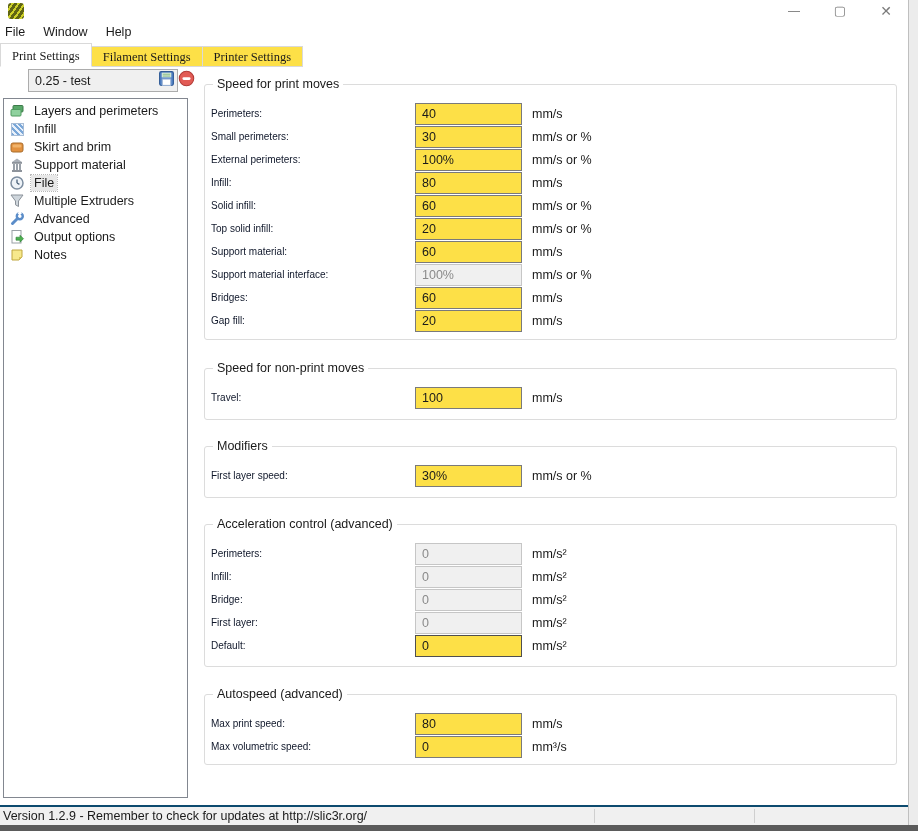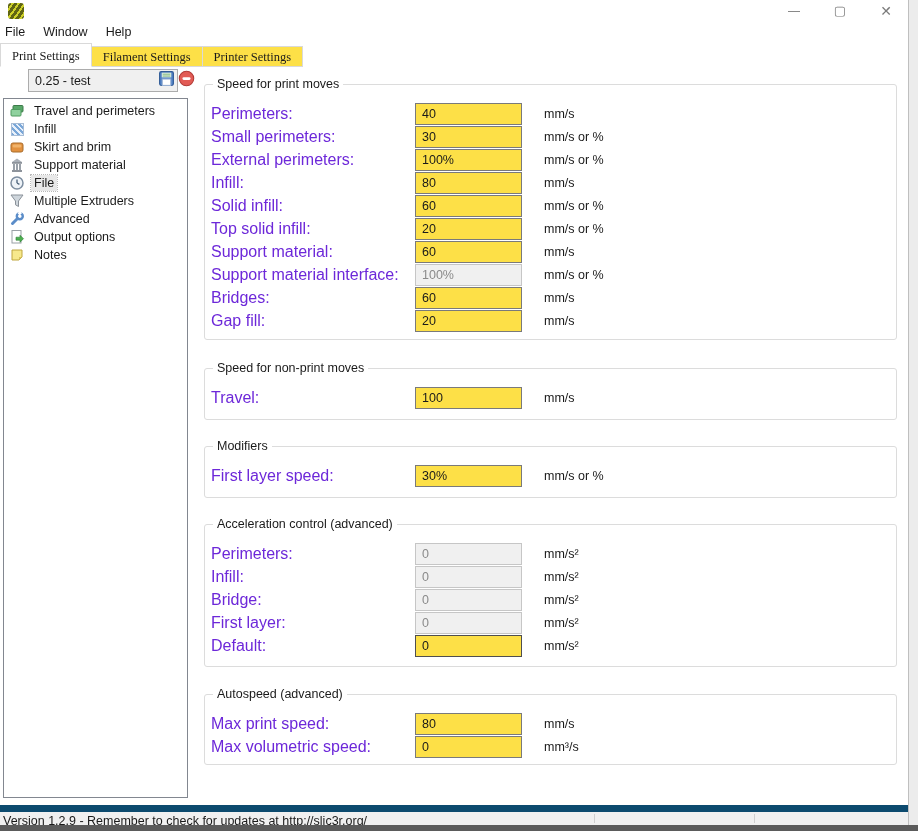"Travel and perimeters" span.tlabel { text: Travel -> Layers }
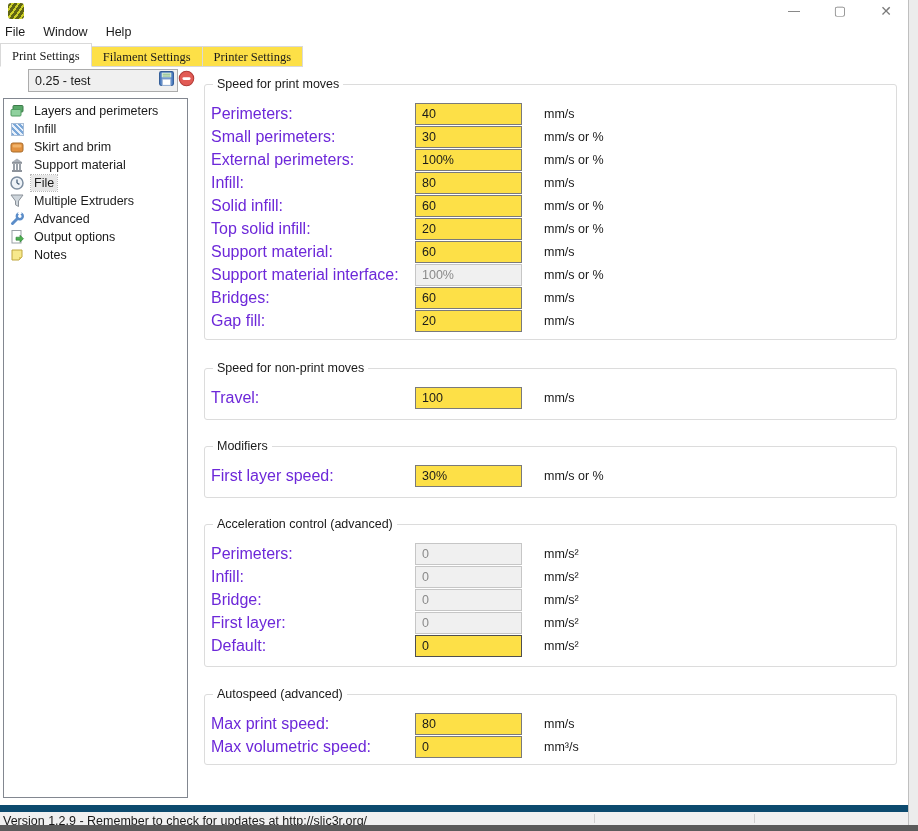"Perimeters:" .flabel { color: #6d28d9 -> #0f172a; font-size: 16px -> 10px }
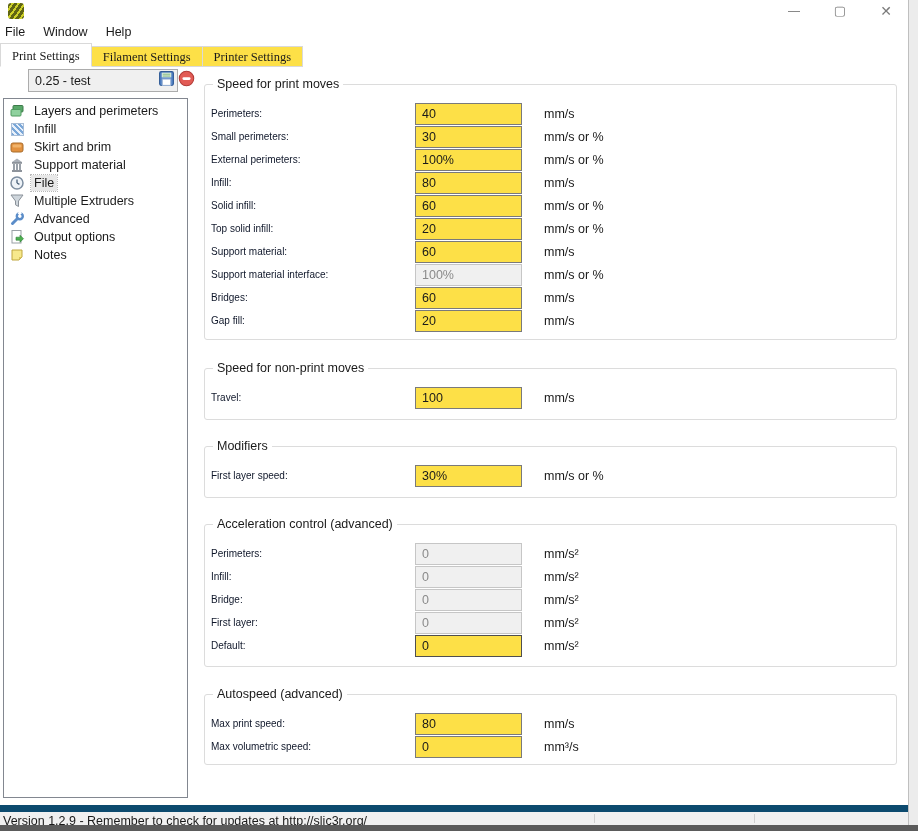"mm/s" .funit { margin-left: 22px -> 10px }
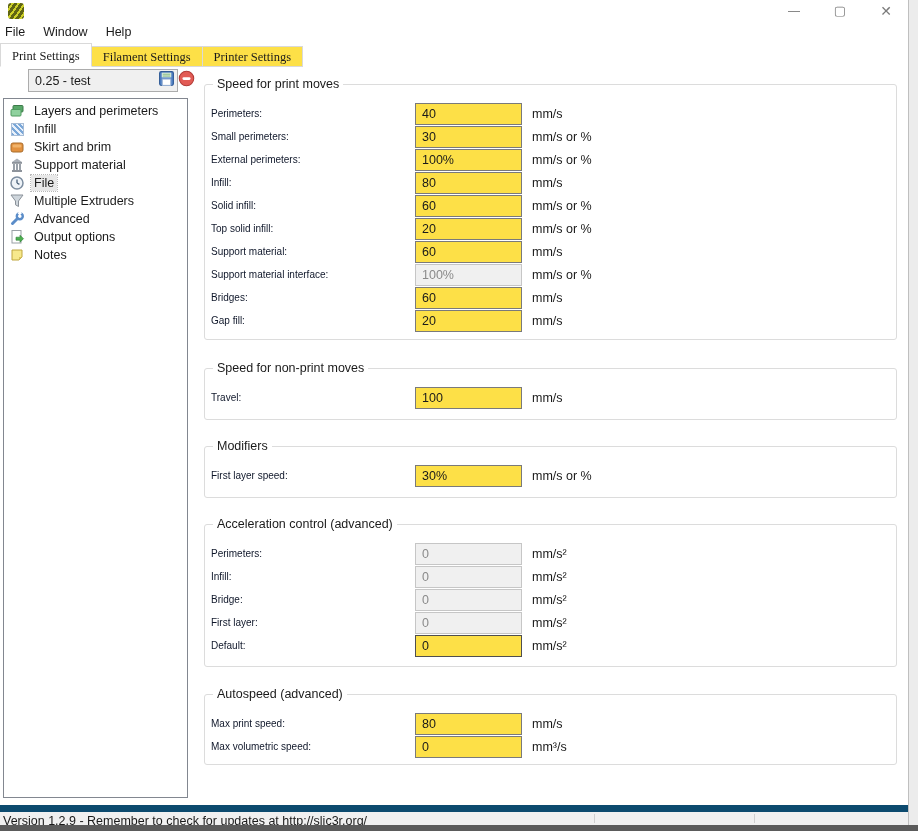"Version 1.2.9 - Remember to" .statusbar { border-top: 7px solid #0c4a6e -> 2px solid #0c4a6e }
